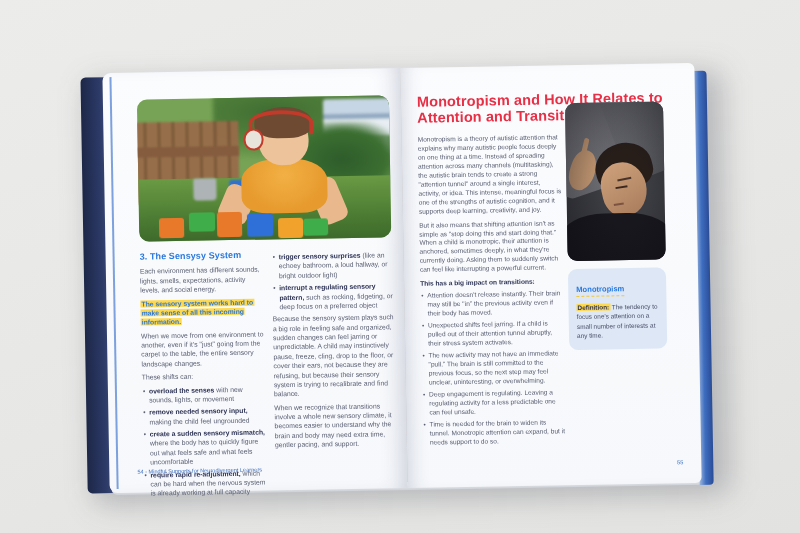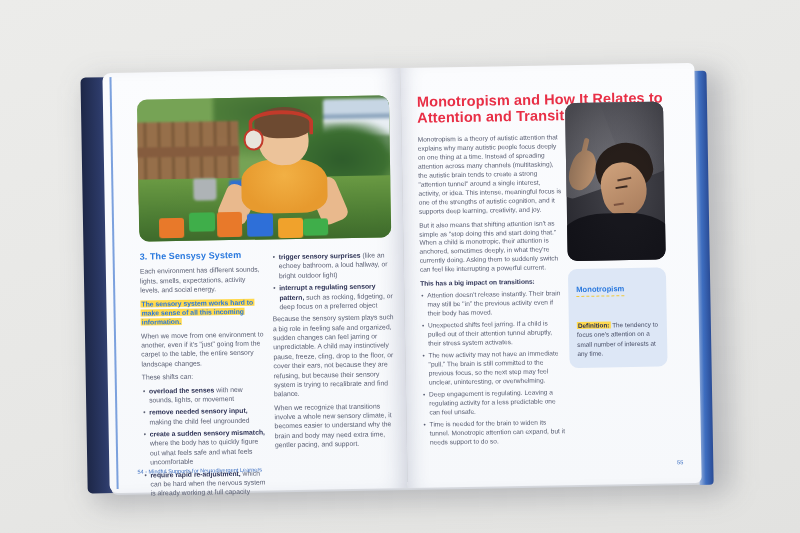"Monotropism" .defbox .title { margin-bottom: 24px -> 6px }
